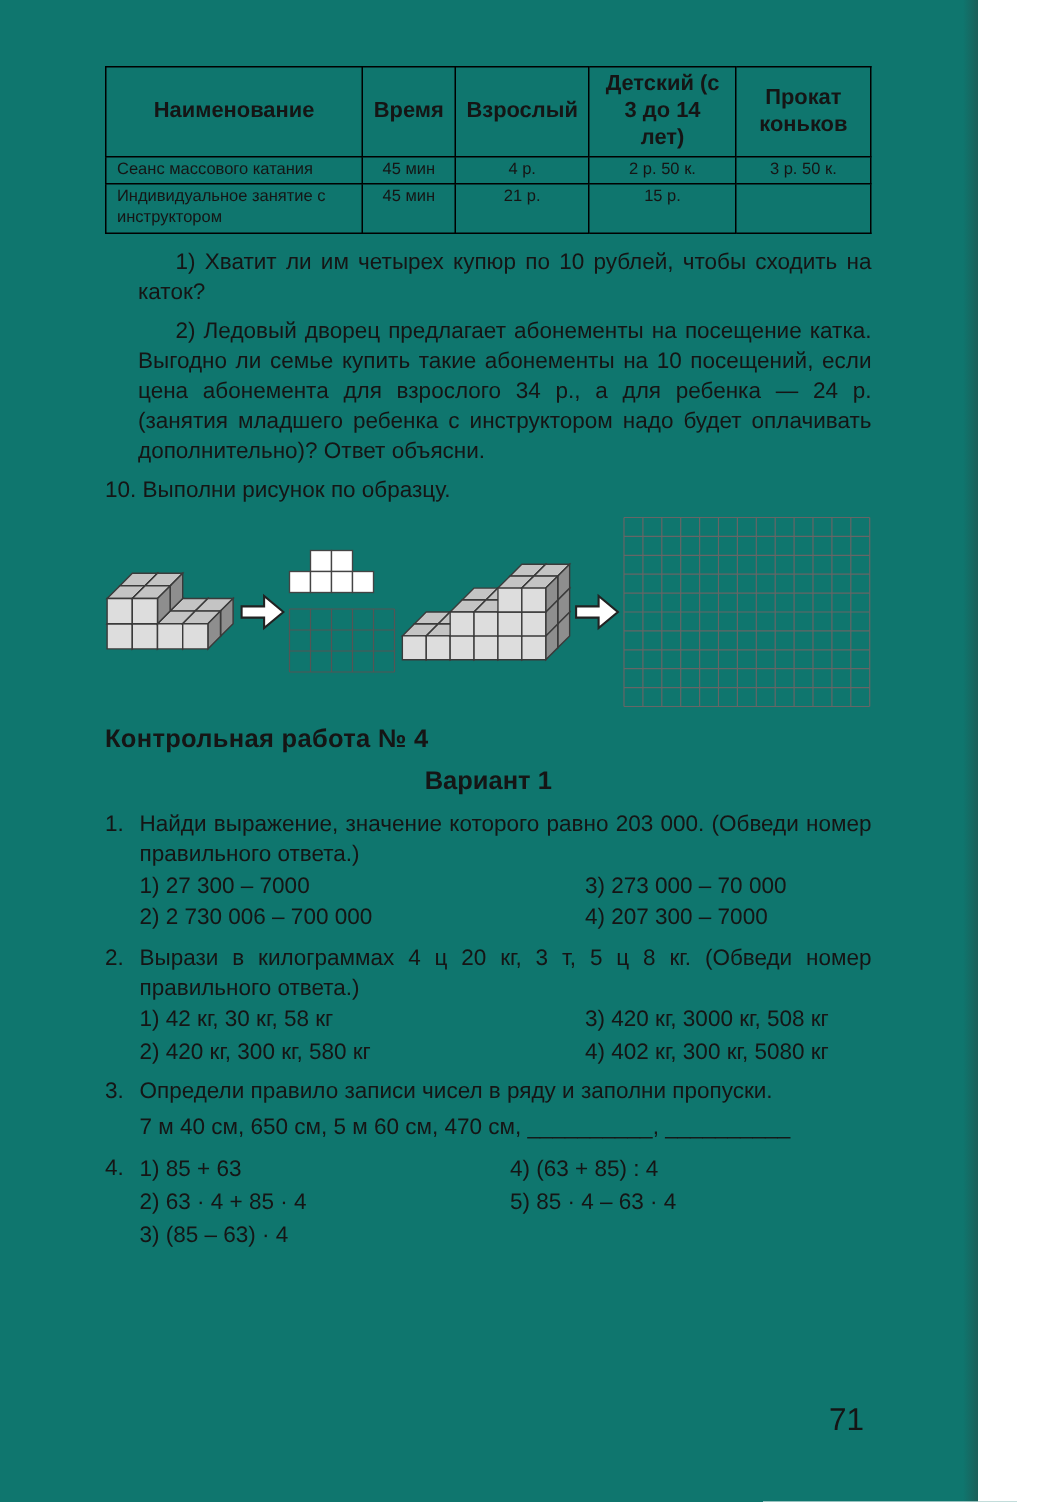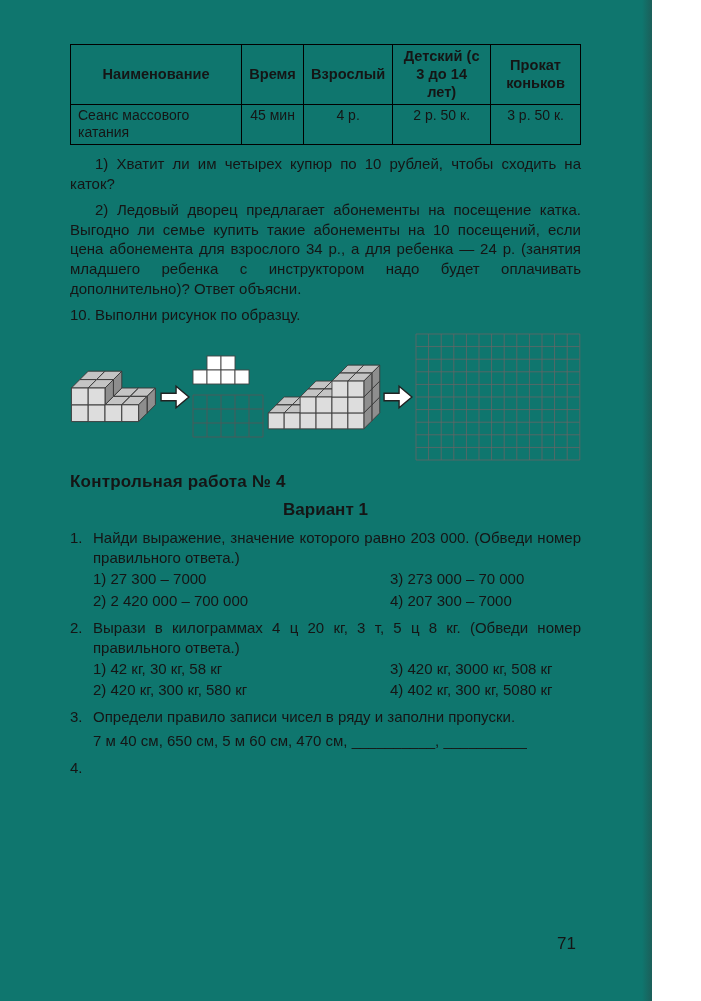"Сеанс массового катания" .price td { font-size: 14px -> 11px }
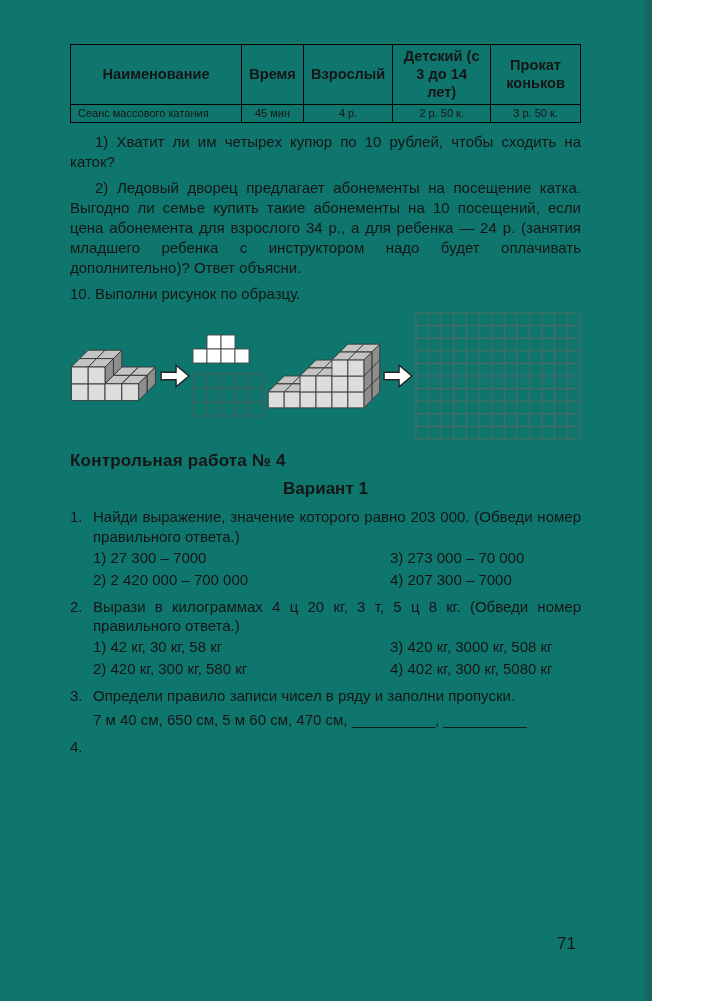"Индивидуальное занятие с инструктором" tr { html: none -> <tr> <td>Индивидуальное занятие с инструктором</td> <td>45 мин</td> <td>21 р.</td> <td>15 р.</td> <td></td> </tr> }
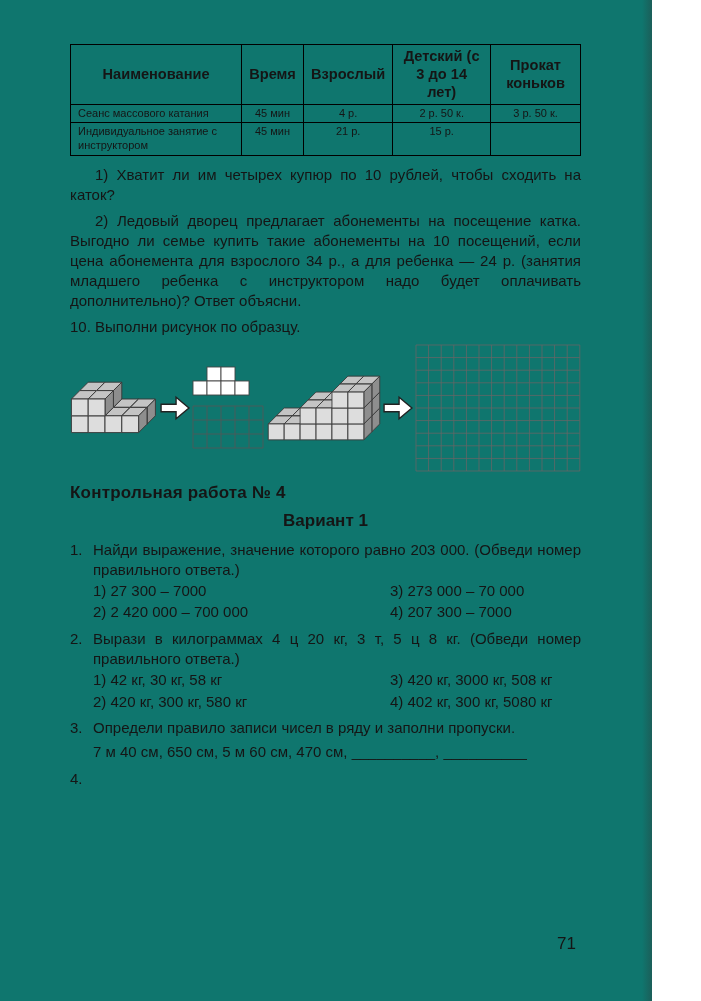"1) Хватит ли им четырех" .para { margin-left: none -> 22px }
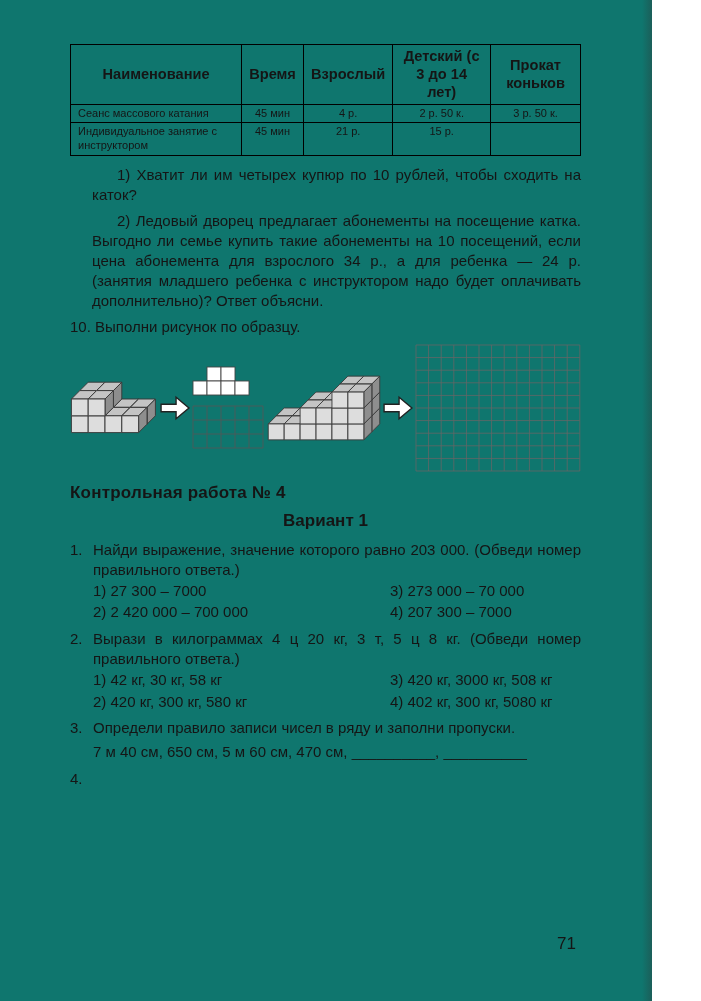"2) 2 420 000 –" div.opt { text: 2 420 000 -> 2 730 006 }
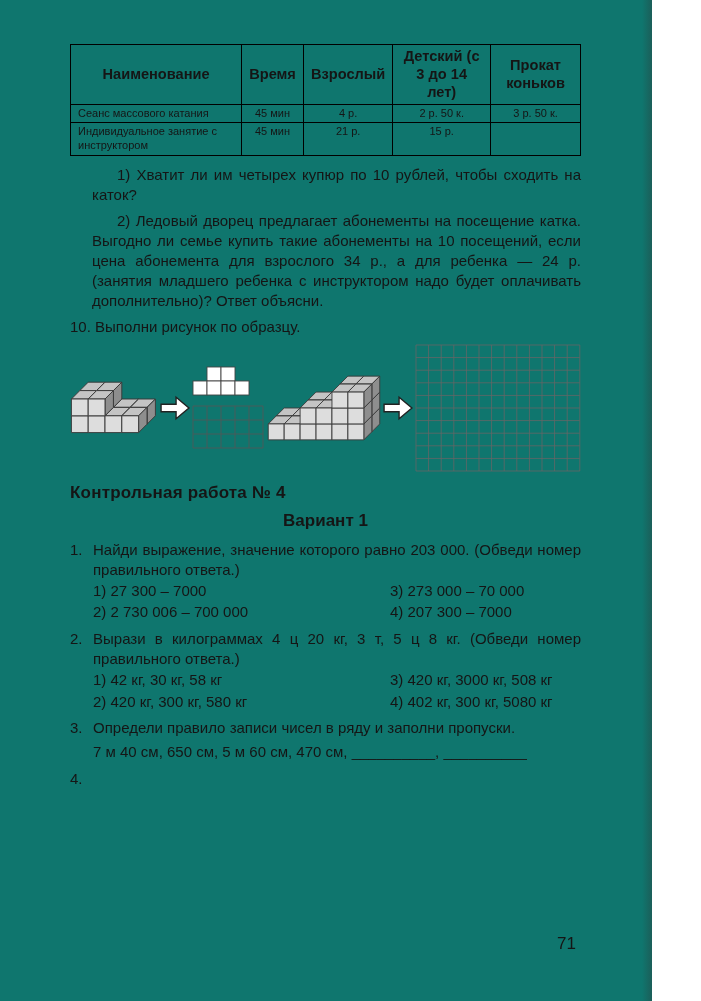"1) 85 + 63" div.opts { html: none -> <div> <div>1) 85 + 63</div> <div>4) (63 + 85) : 4</div> <div>2) 63 · 4 + 85 · 4</div> <div>5) 85 · 4 – 63 · 4</div> <div>3) (85 – 63) · 4</div> </div> }
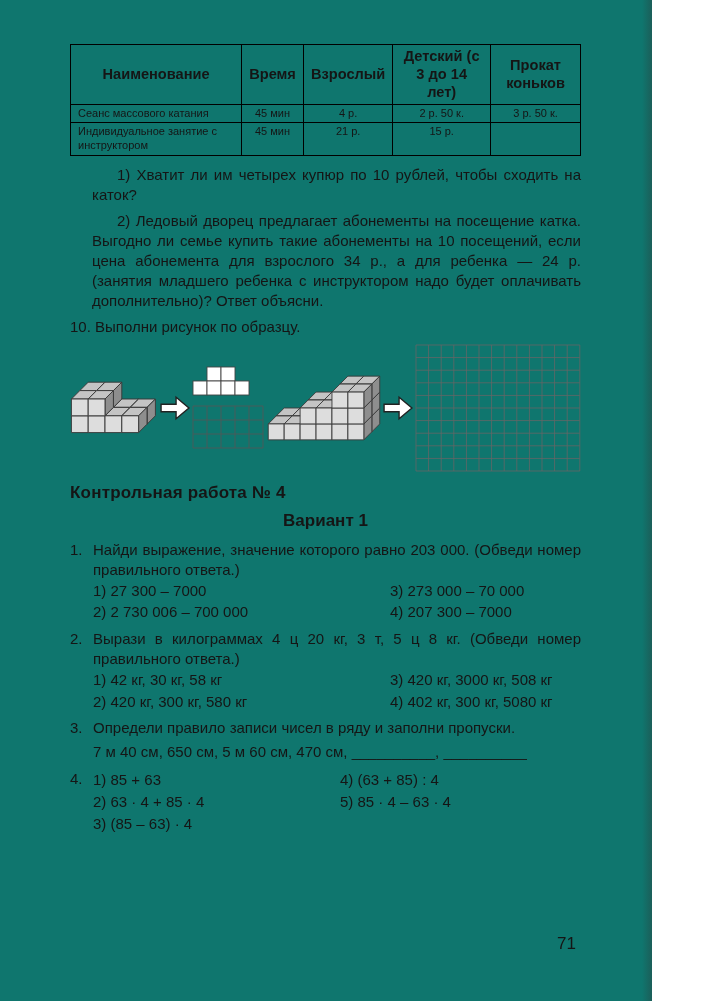"71" .pageno { font-size: 17px -> 21px }
